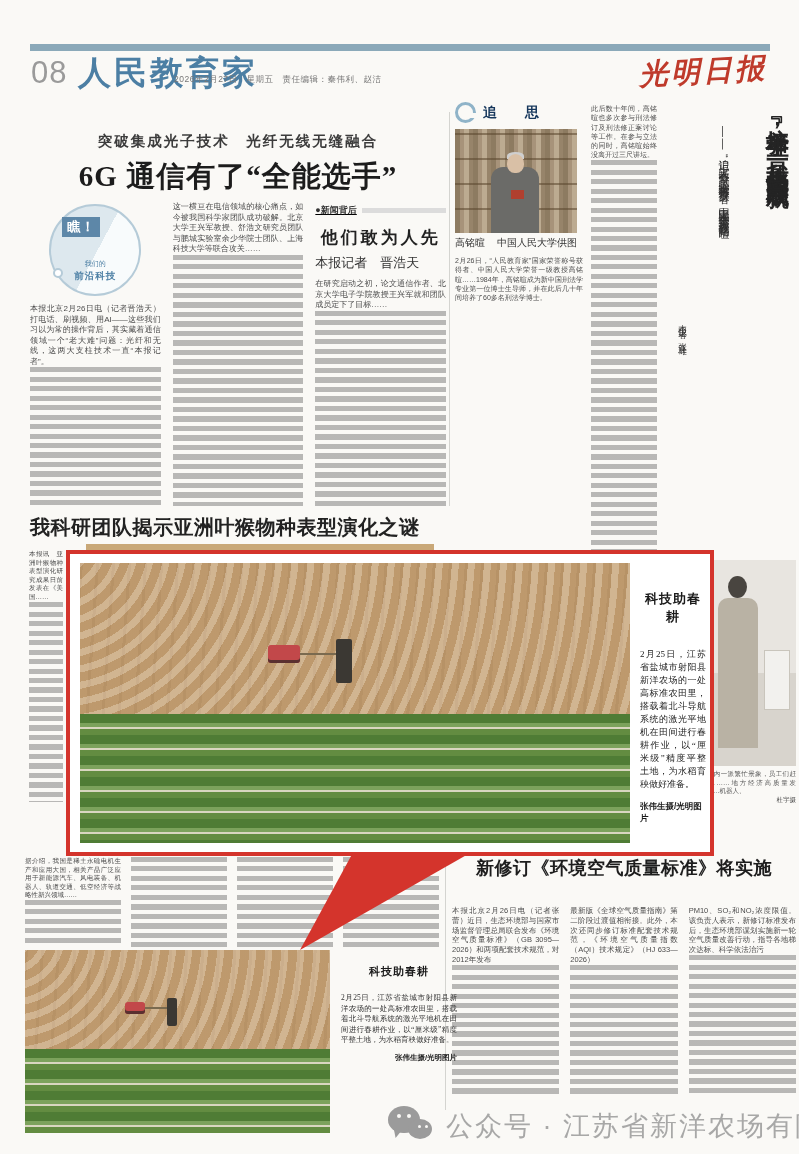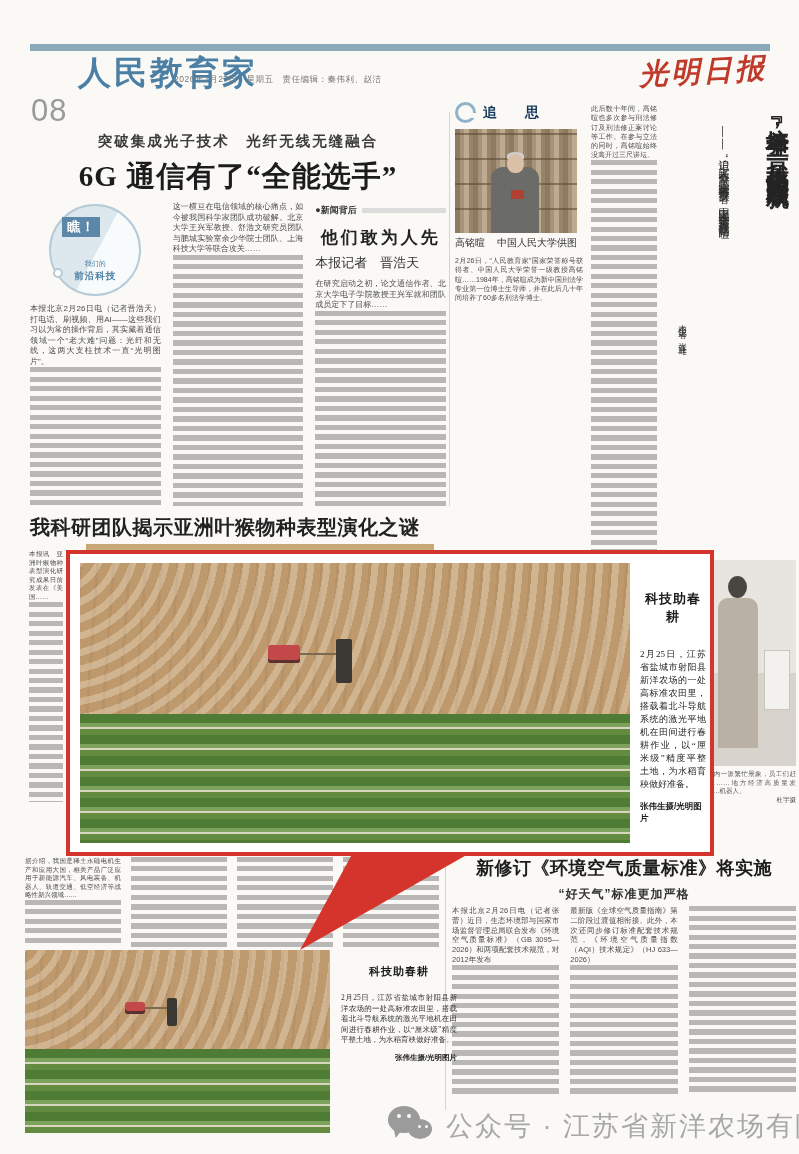"08" .pagenum { margin-top: 38px -> none }
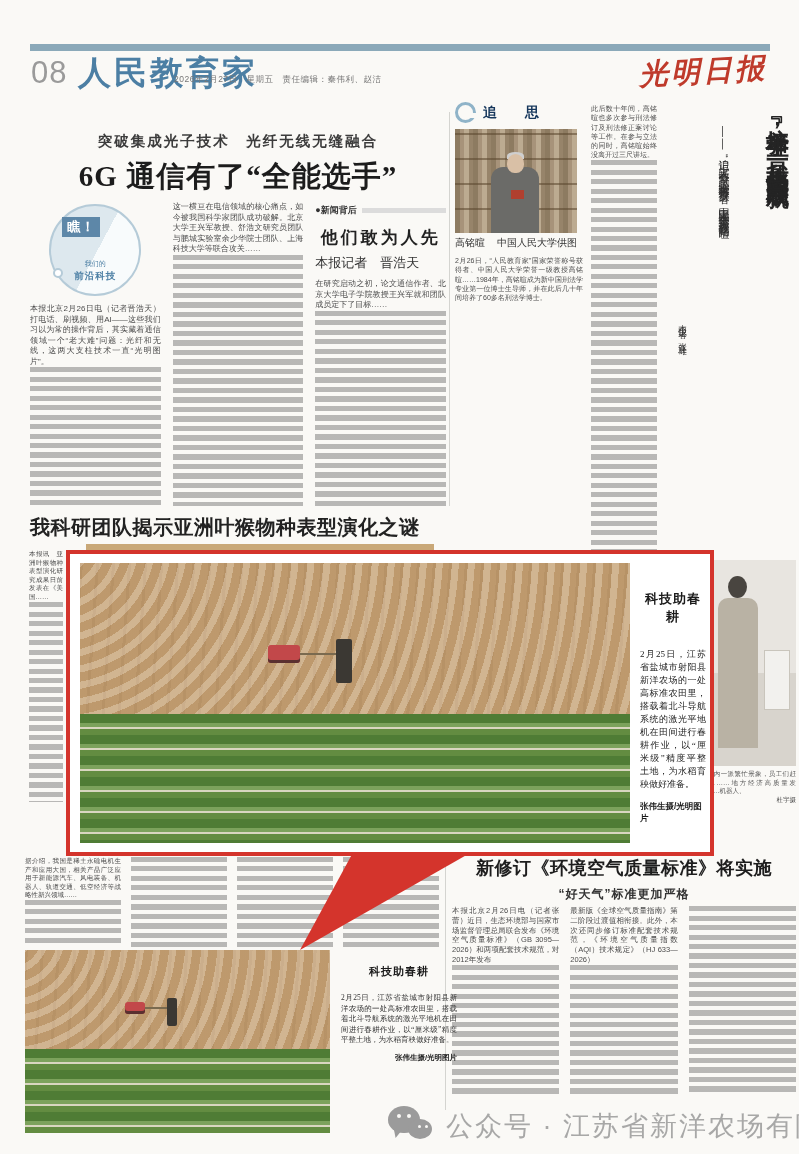"●新闻背后" .nb-row { text-decoration: none -> underline }
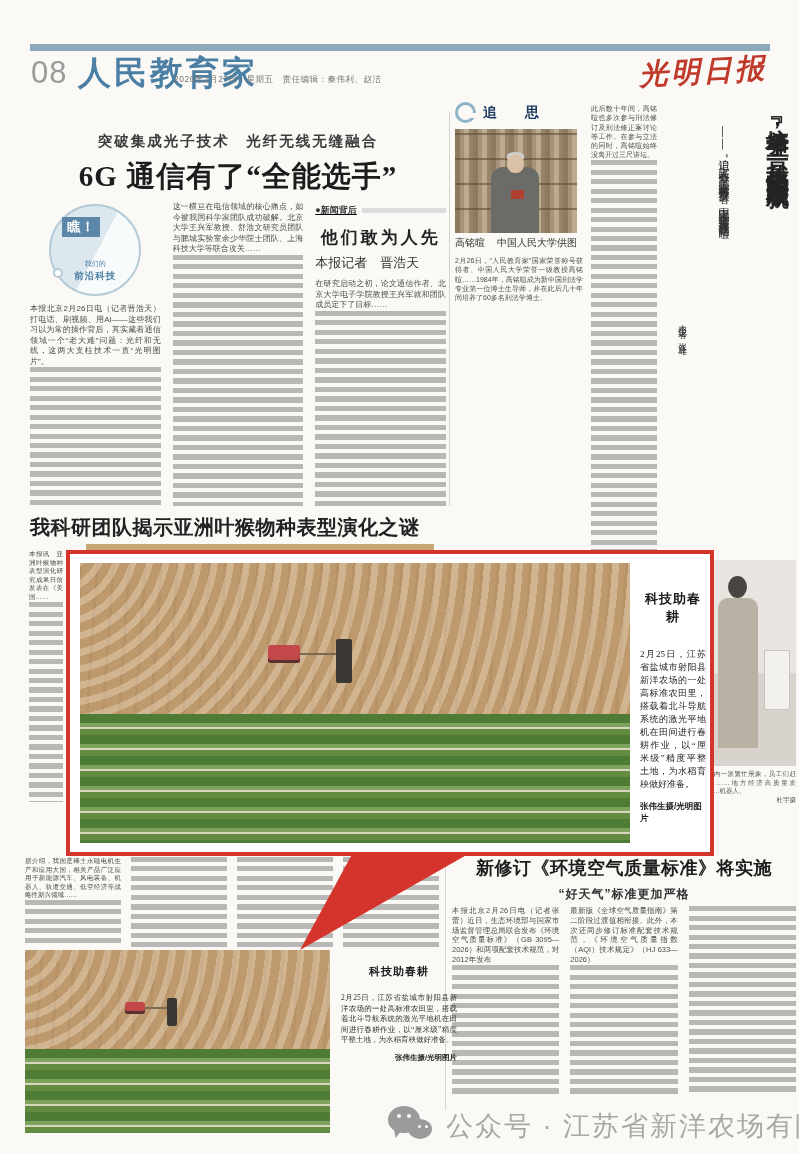"本报北京2月26日电（记者晋浩天）打电话、刷视频、用AI——这些我们习以为常的操" div.excerpt { text: 光明图片 -> 本报记者 }
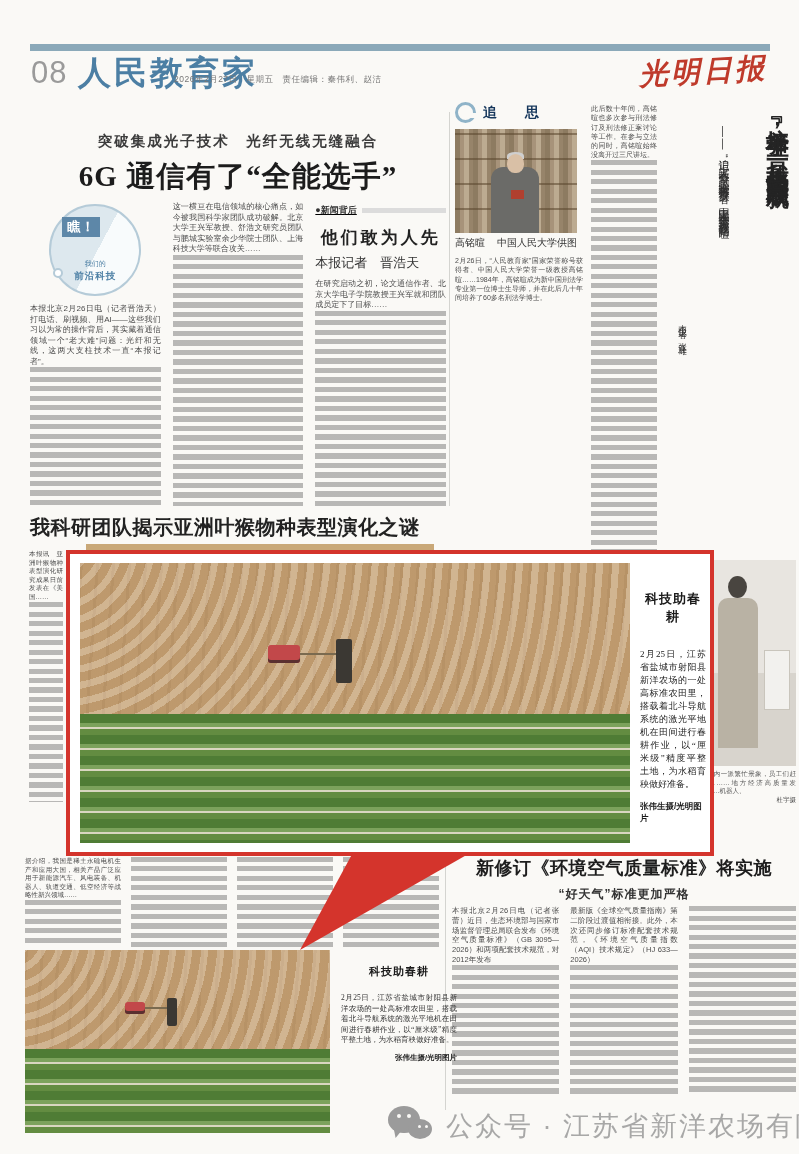"“好天气”标准更加严格" div.subhead-air { html: <div>“好天气”标准更加严格</div> -> none }
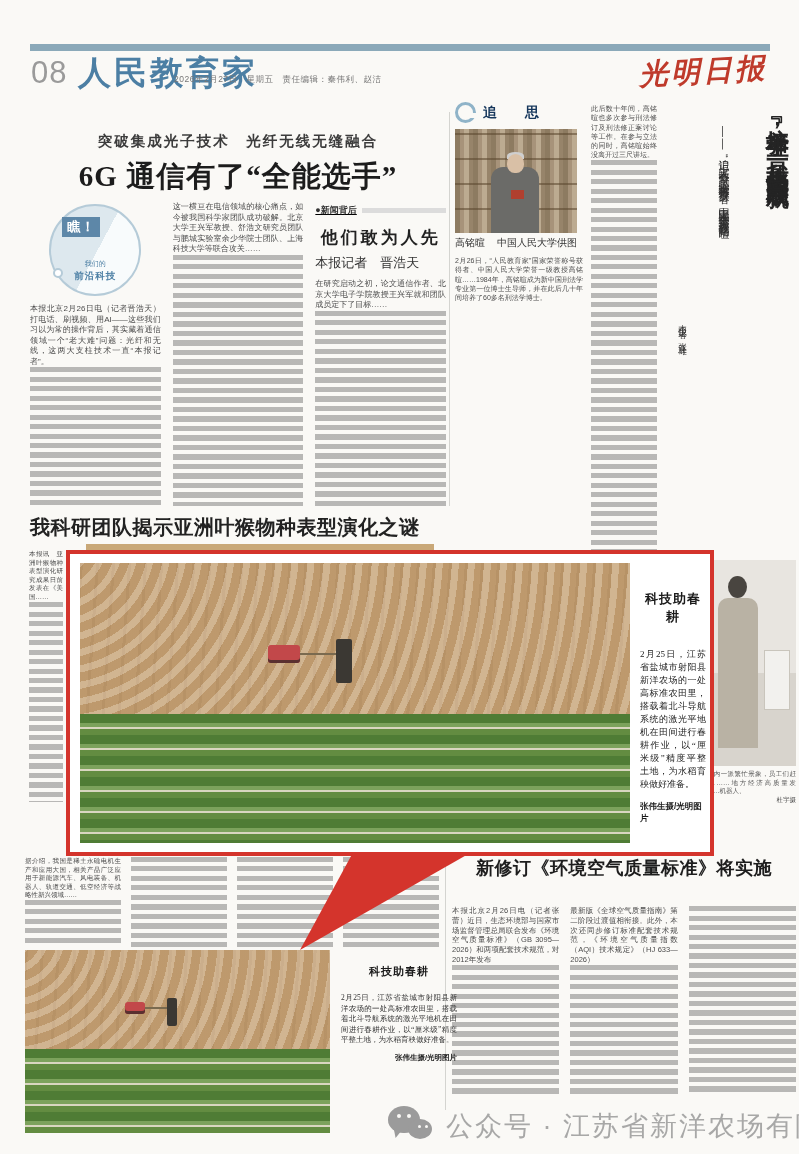"PM10、SO₂和NO₂浓度限值。该负责人表示，新修订标准发布后，生态环境部谋划" div.excerpt { html: none -> <div>PM10、SO₂和NO₂浓度限值。该负责人表示，新修订标准发布后，生态环境部谋划实施新一轮空气质量改善行动，指导各地梯次达标、科学依法治污</div> }
